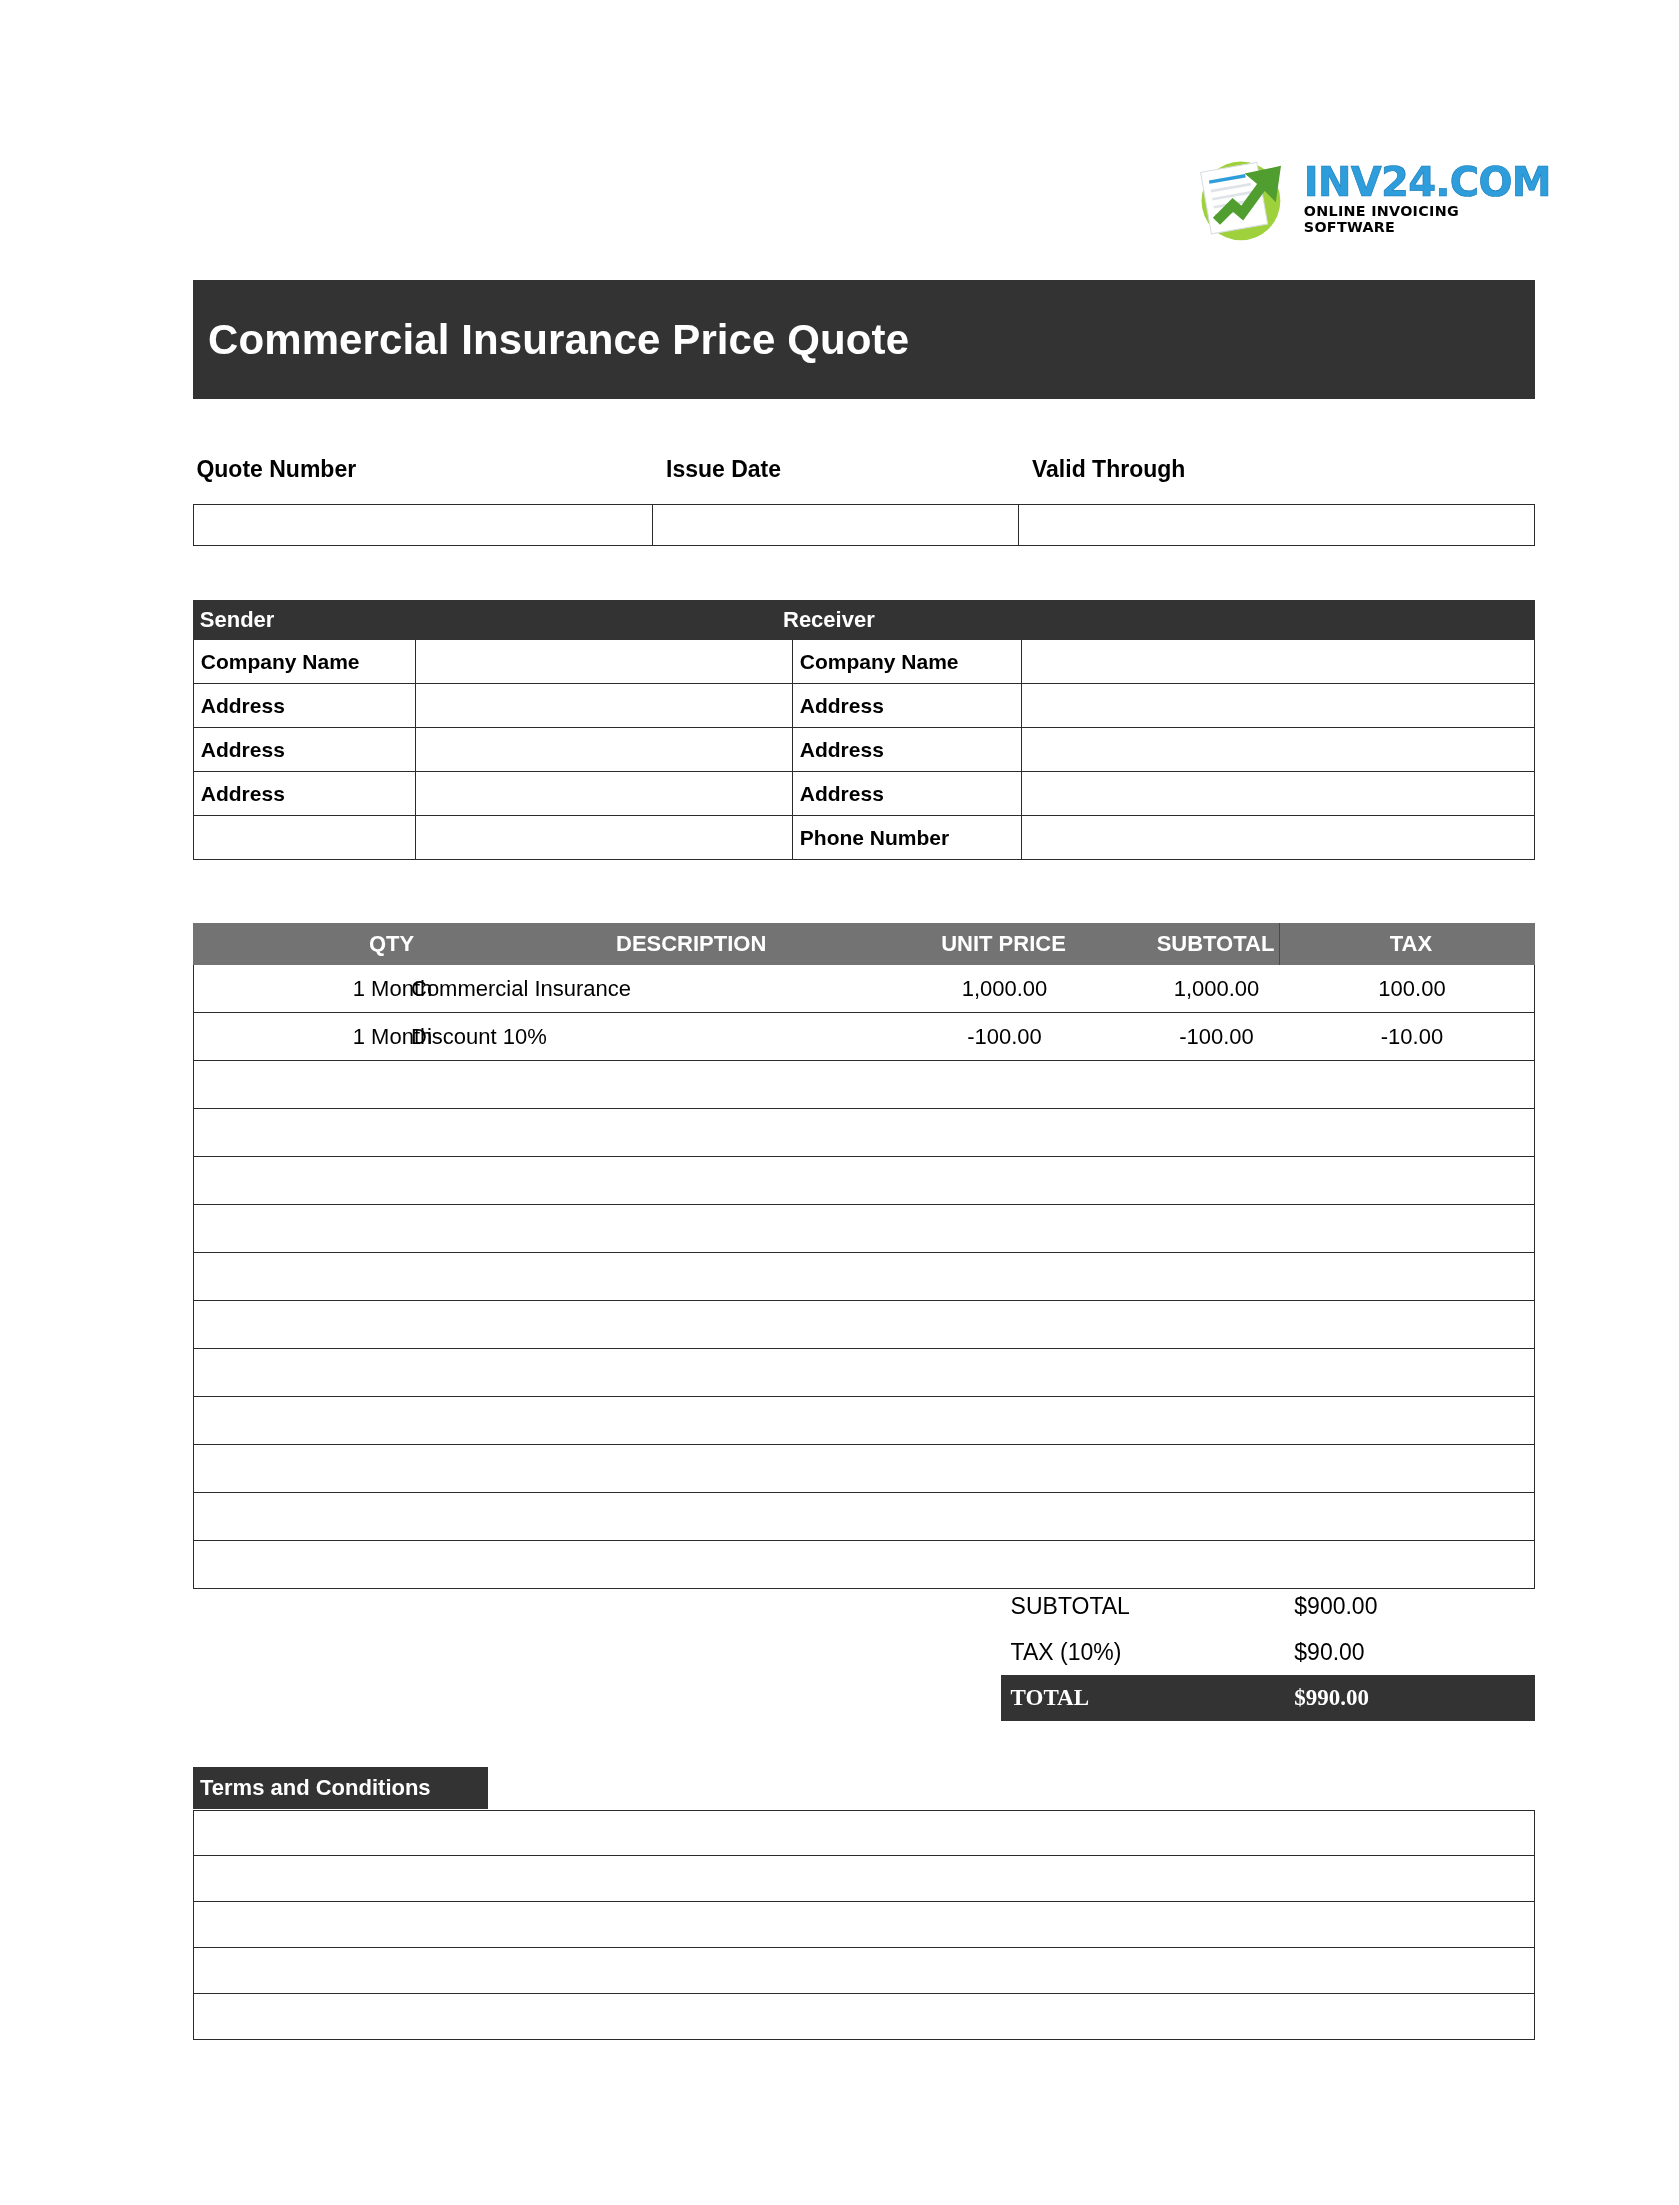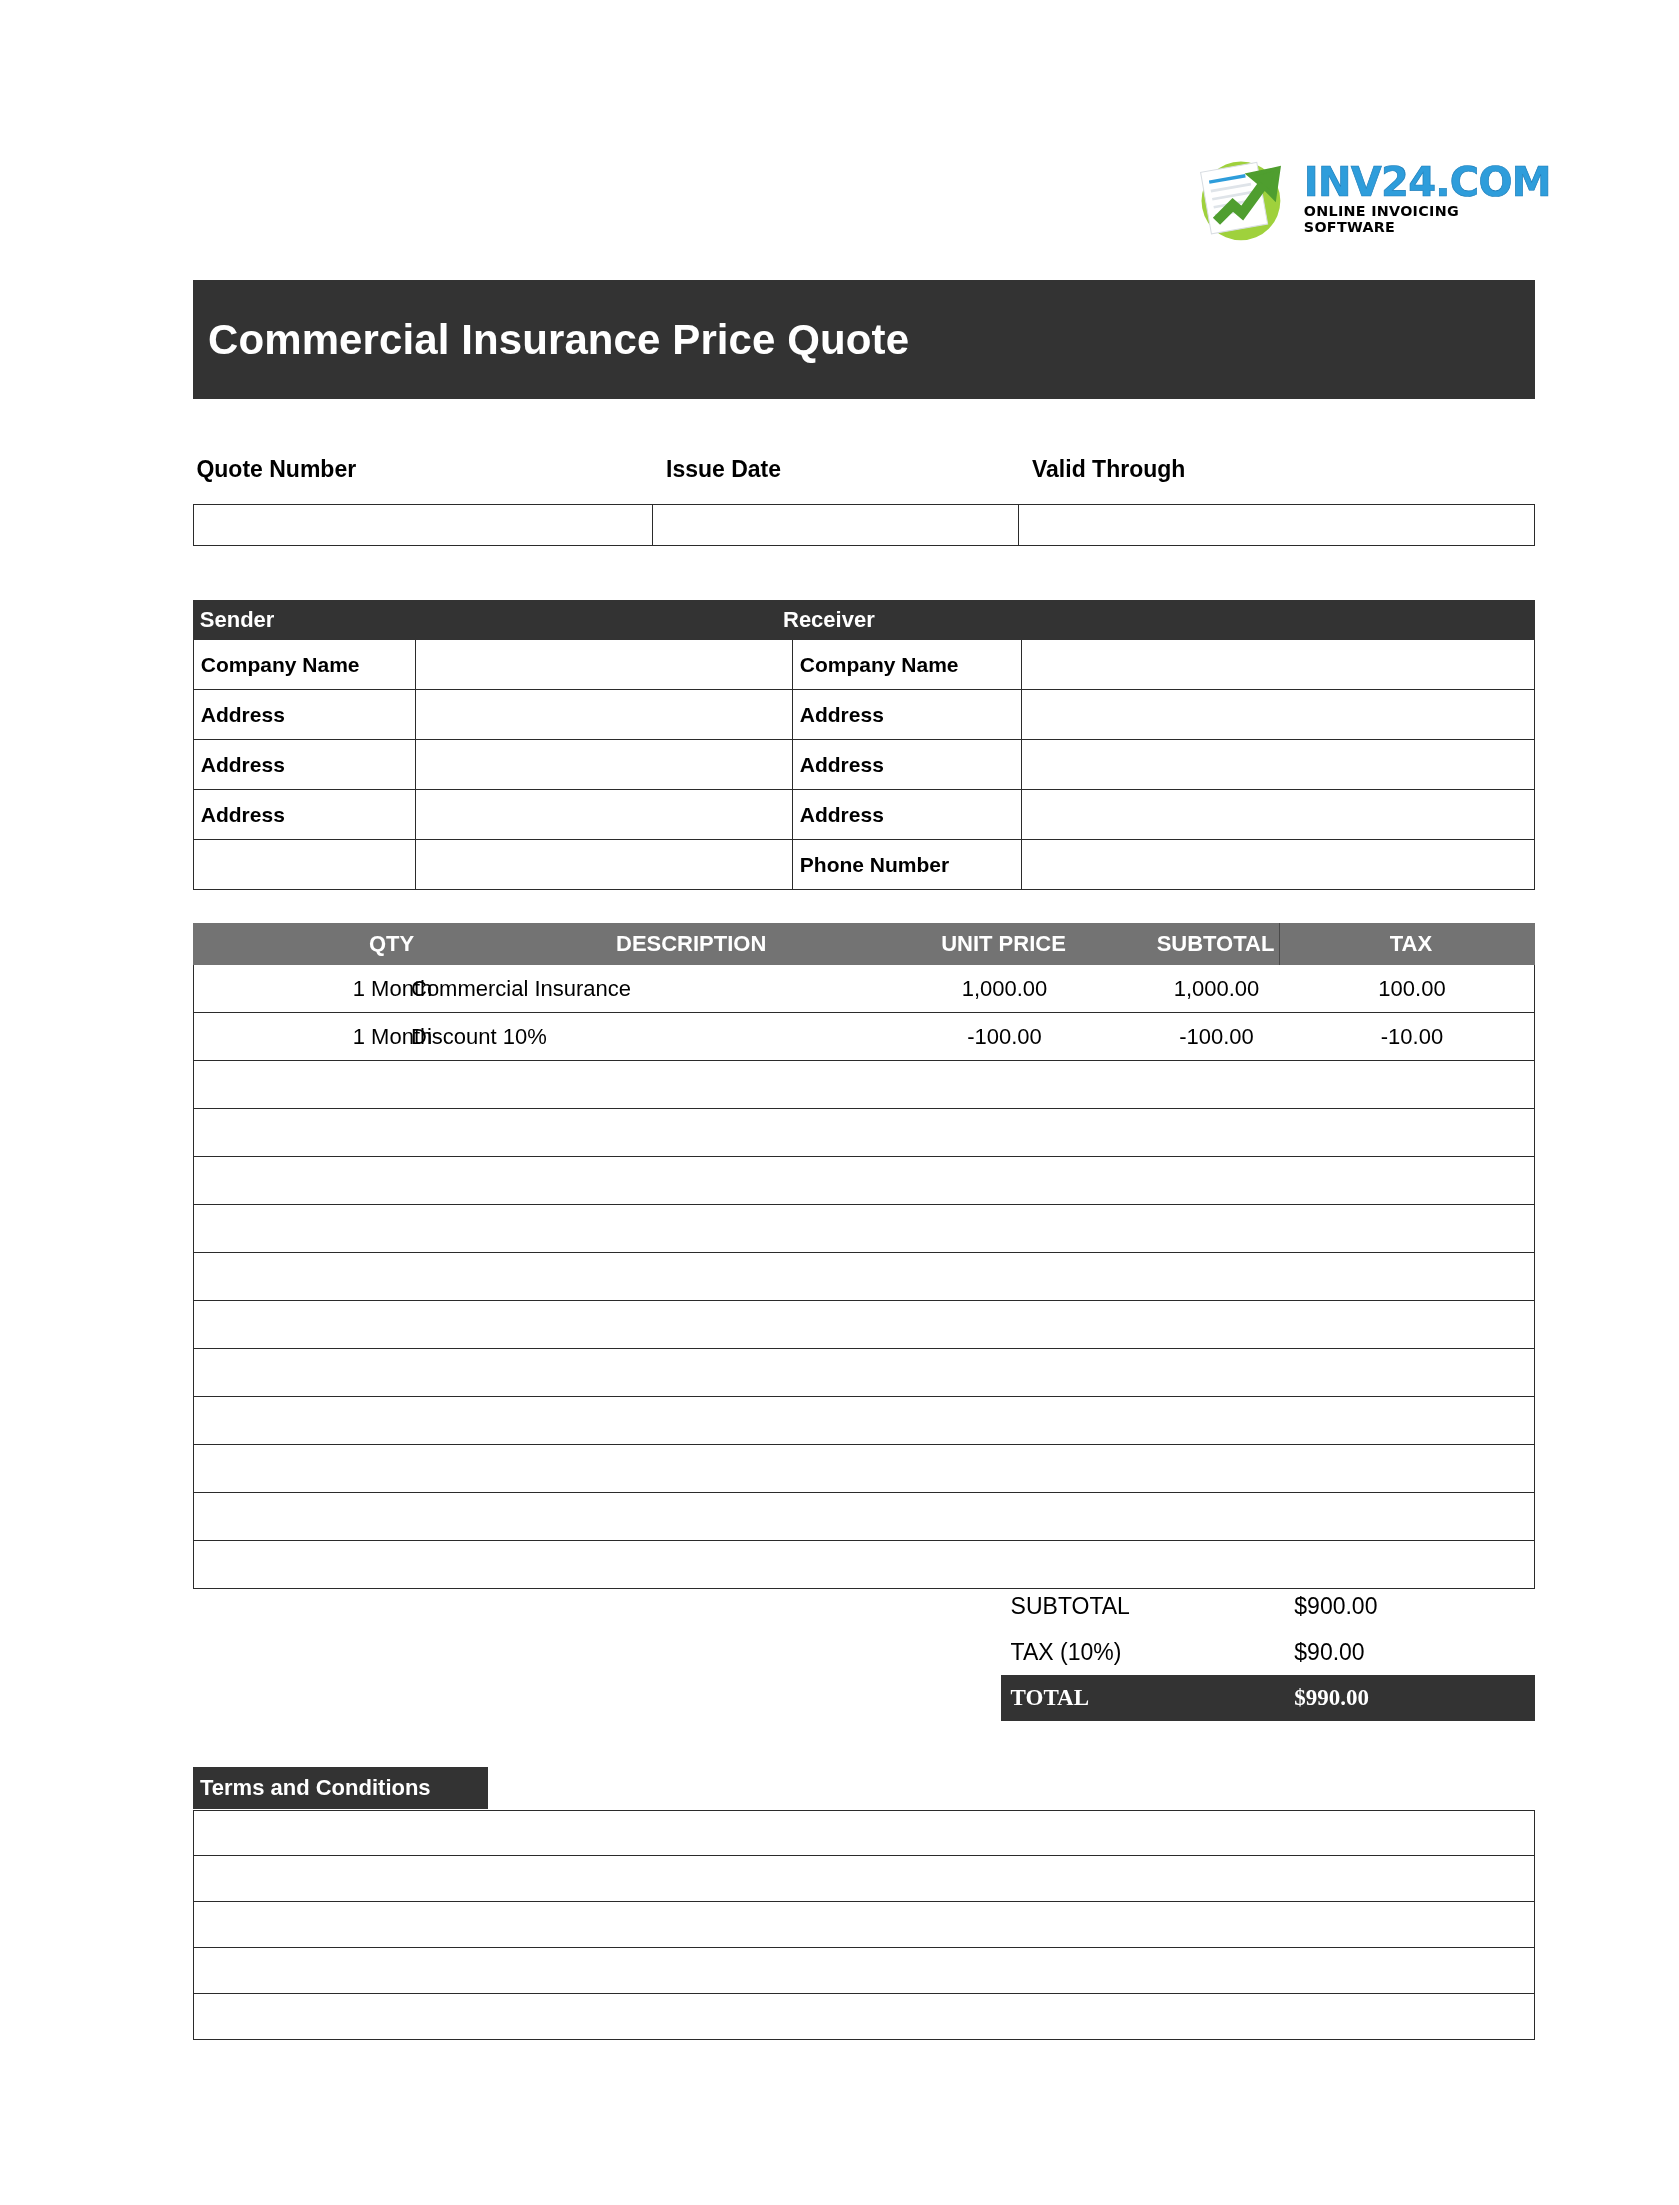"Company Name" .party-row { height: 50px -> 44px }
